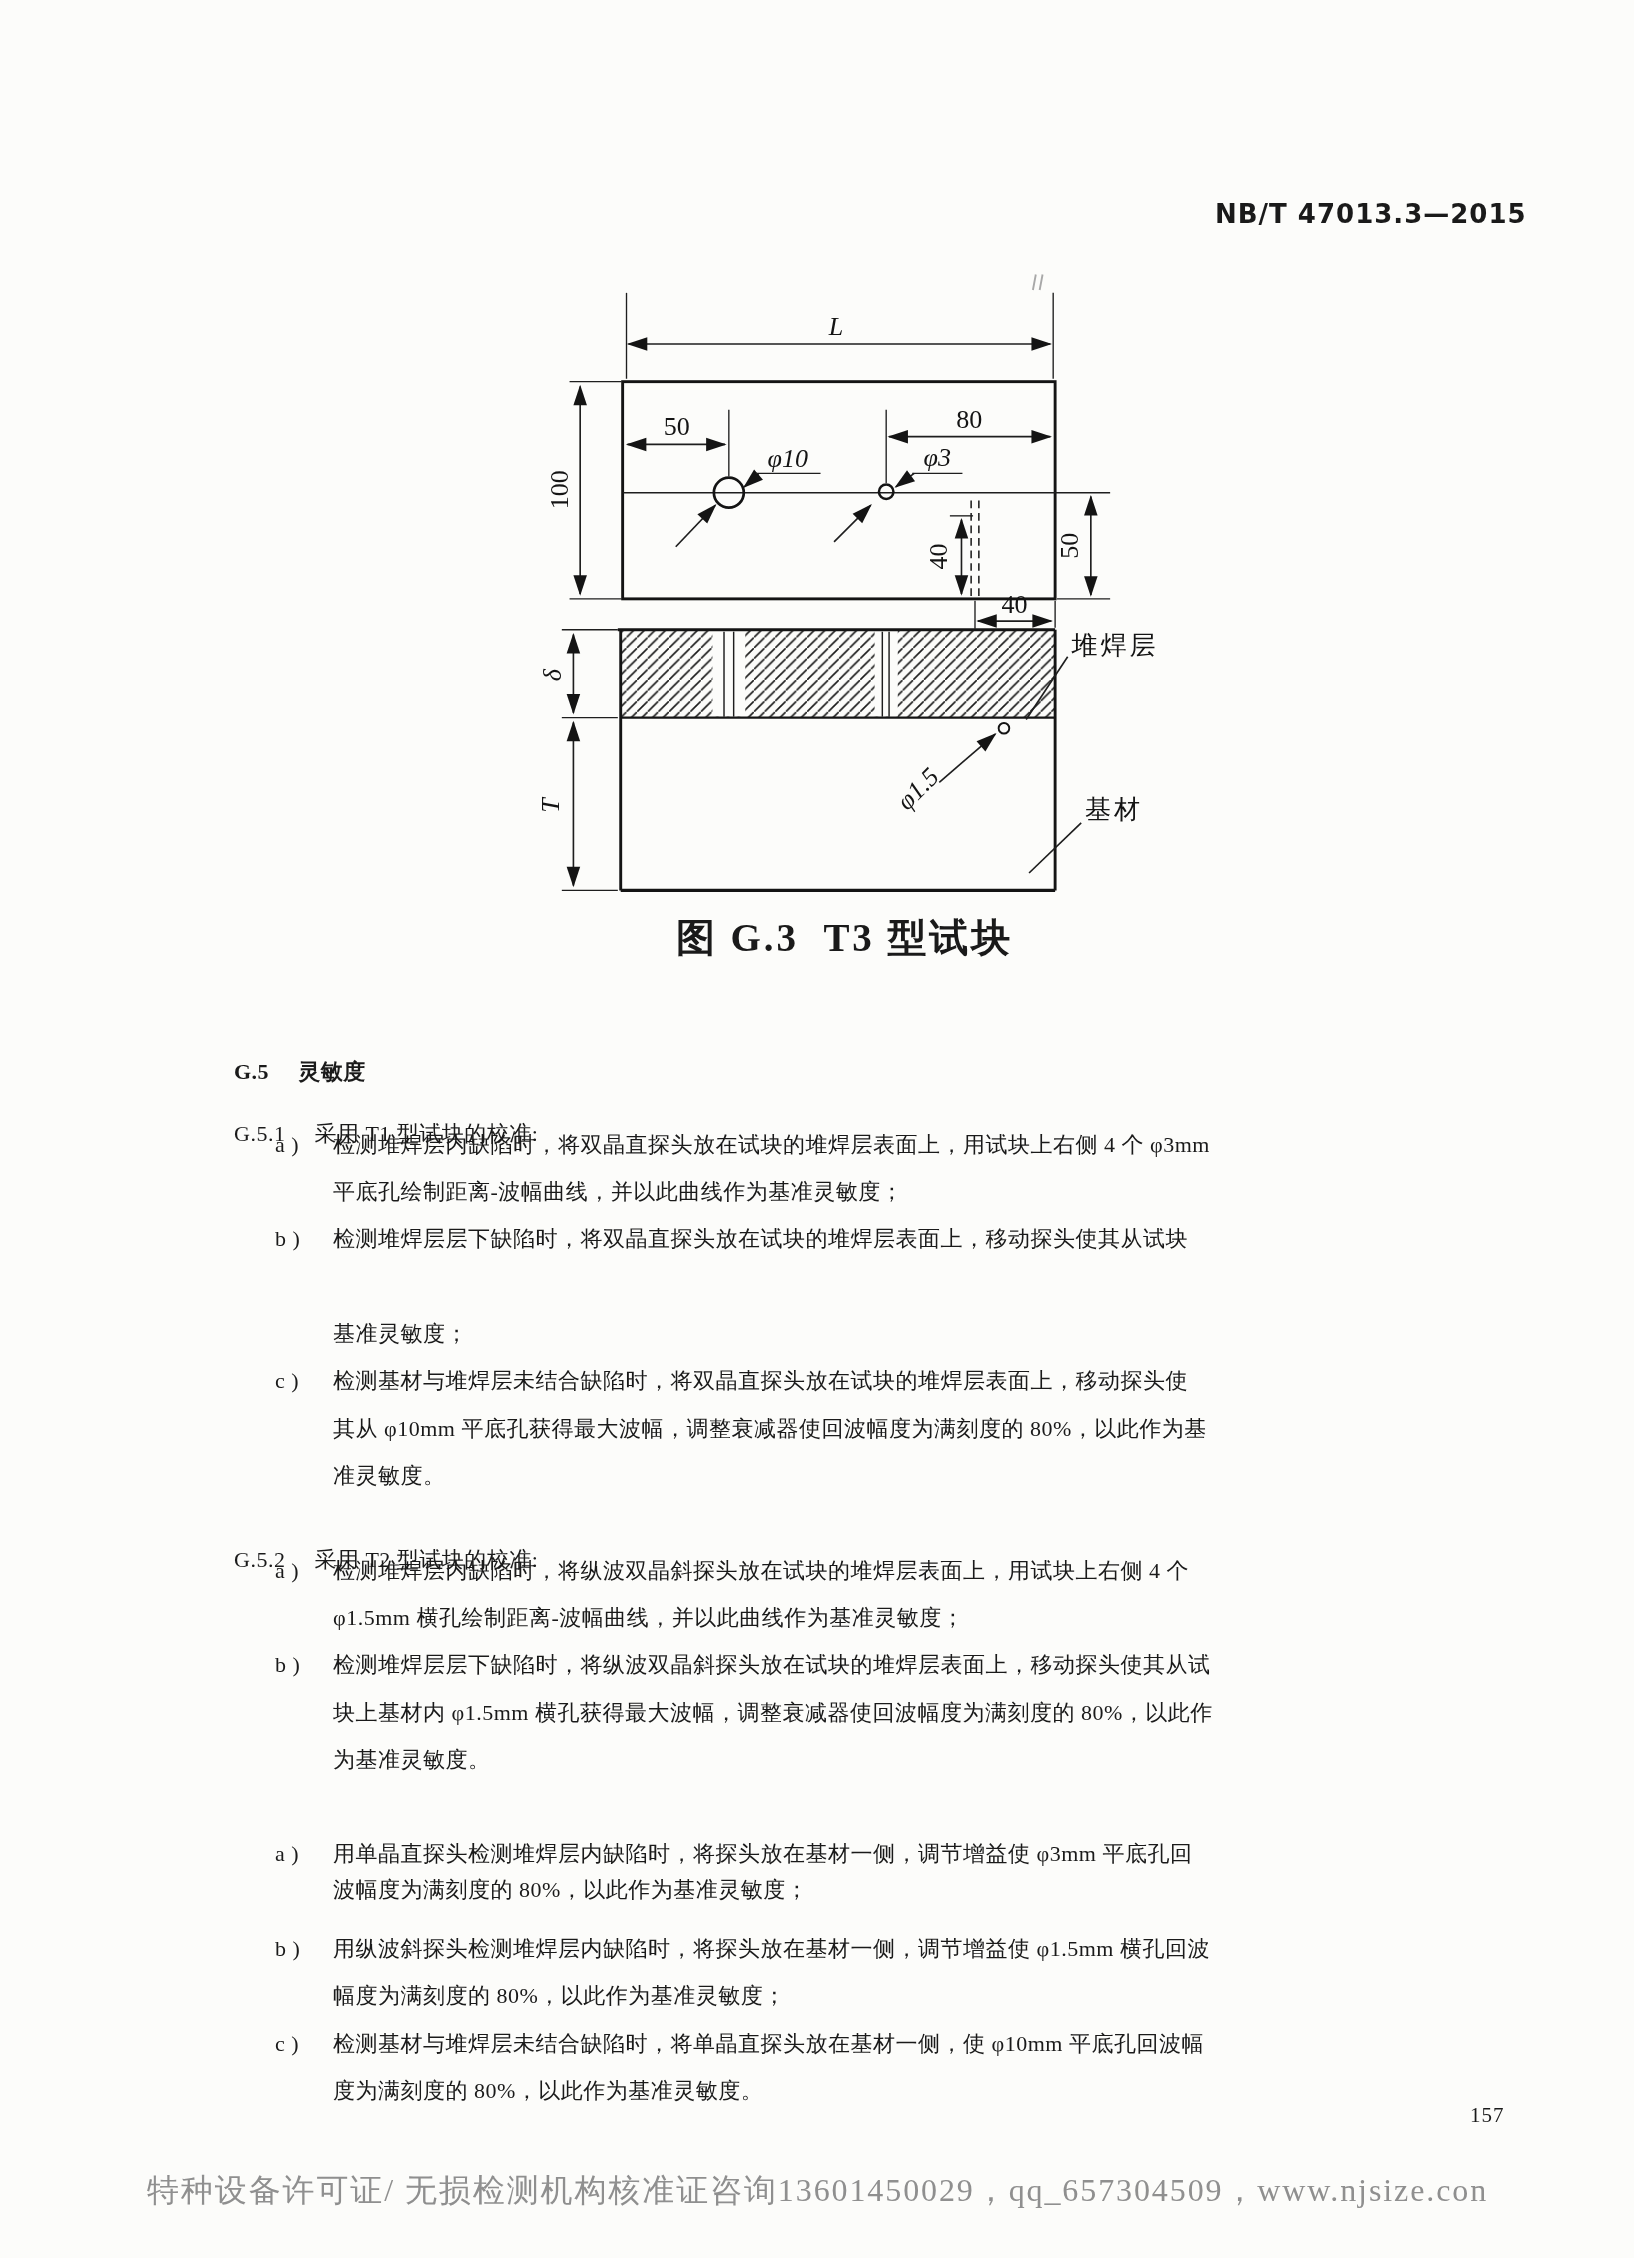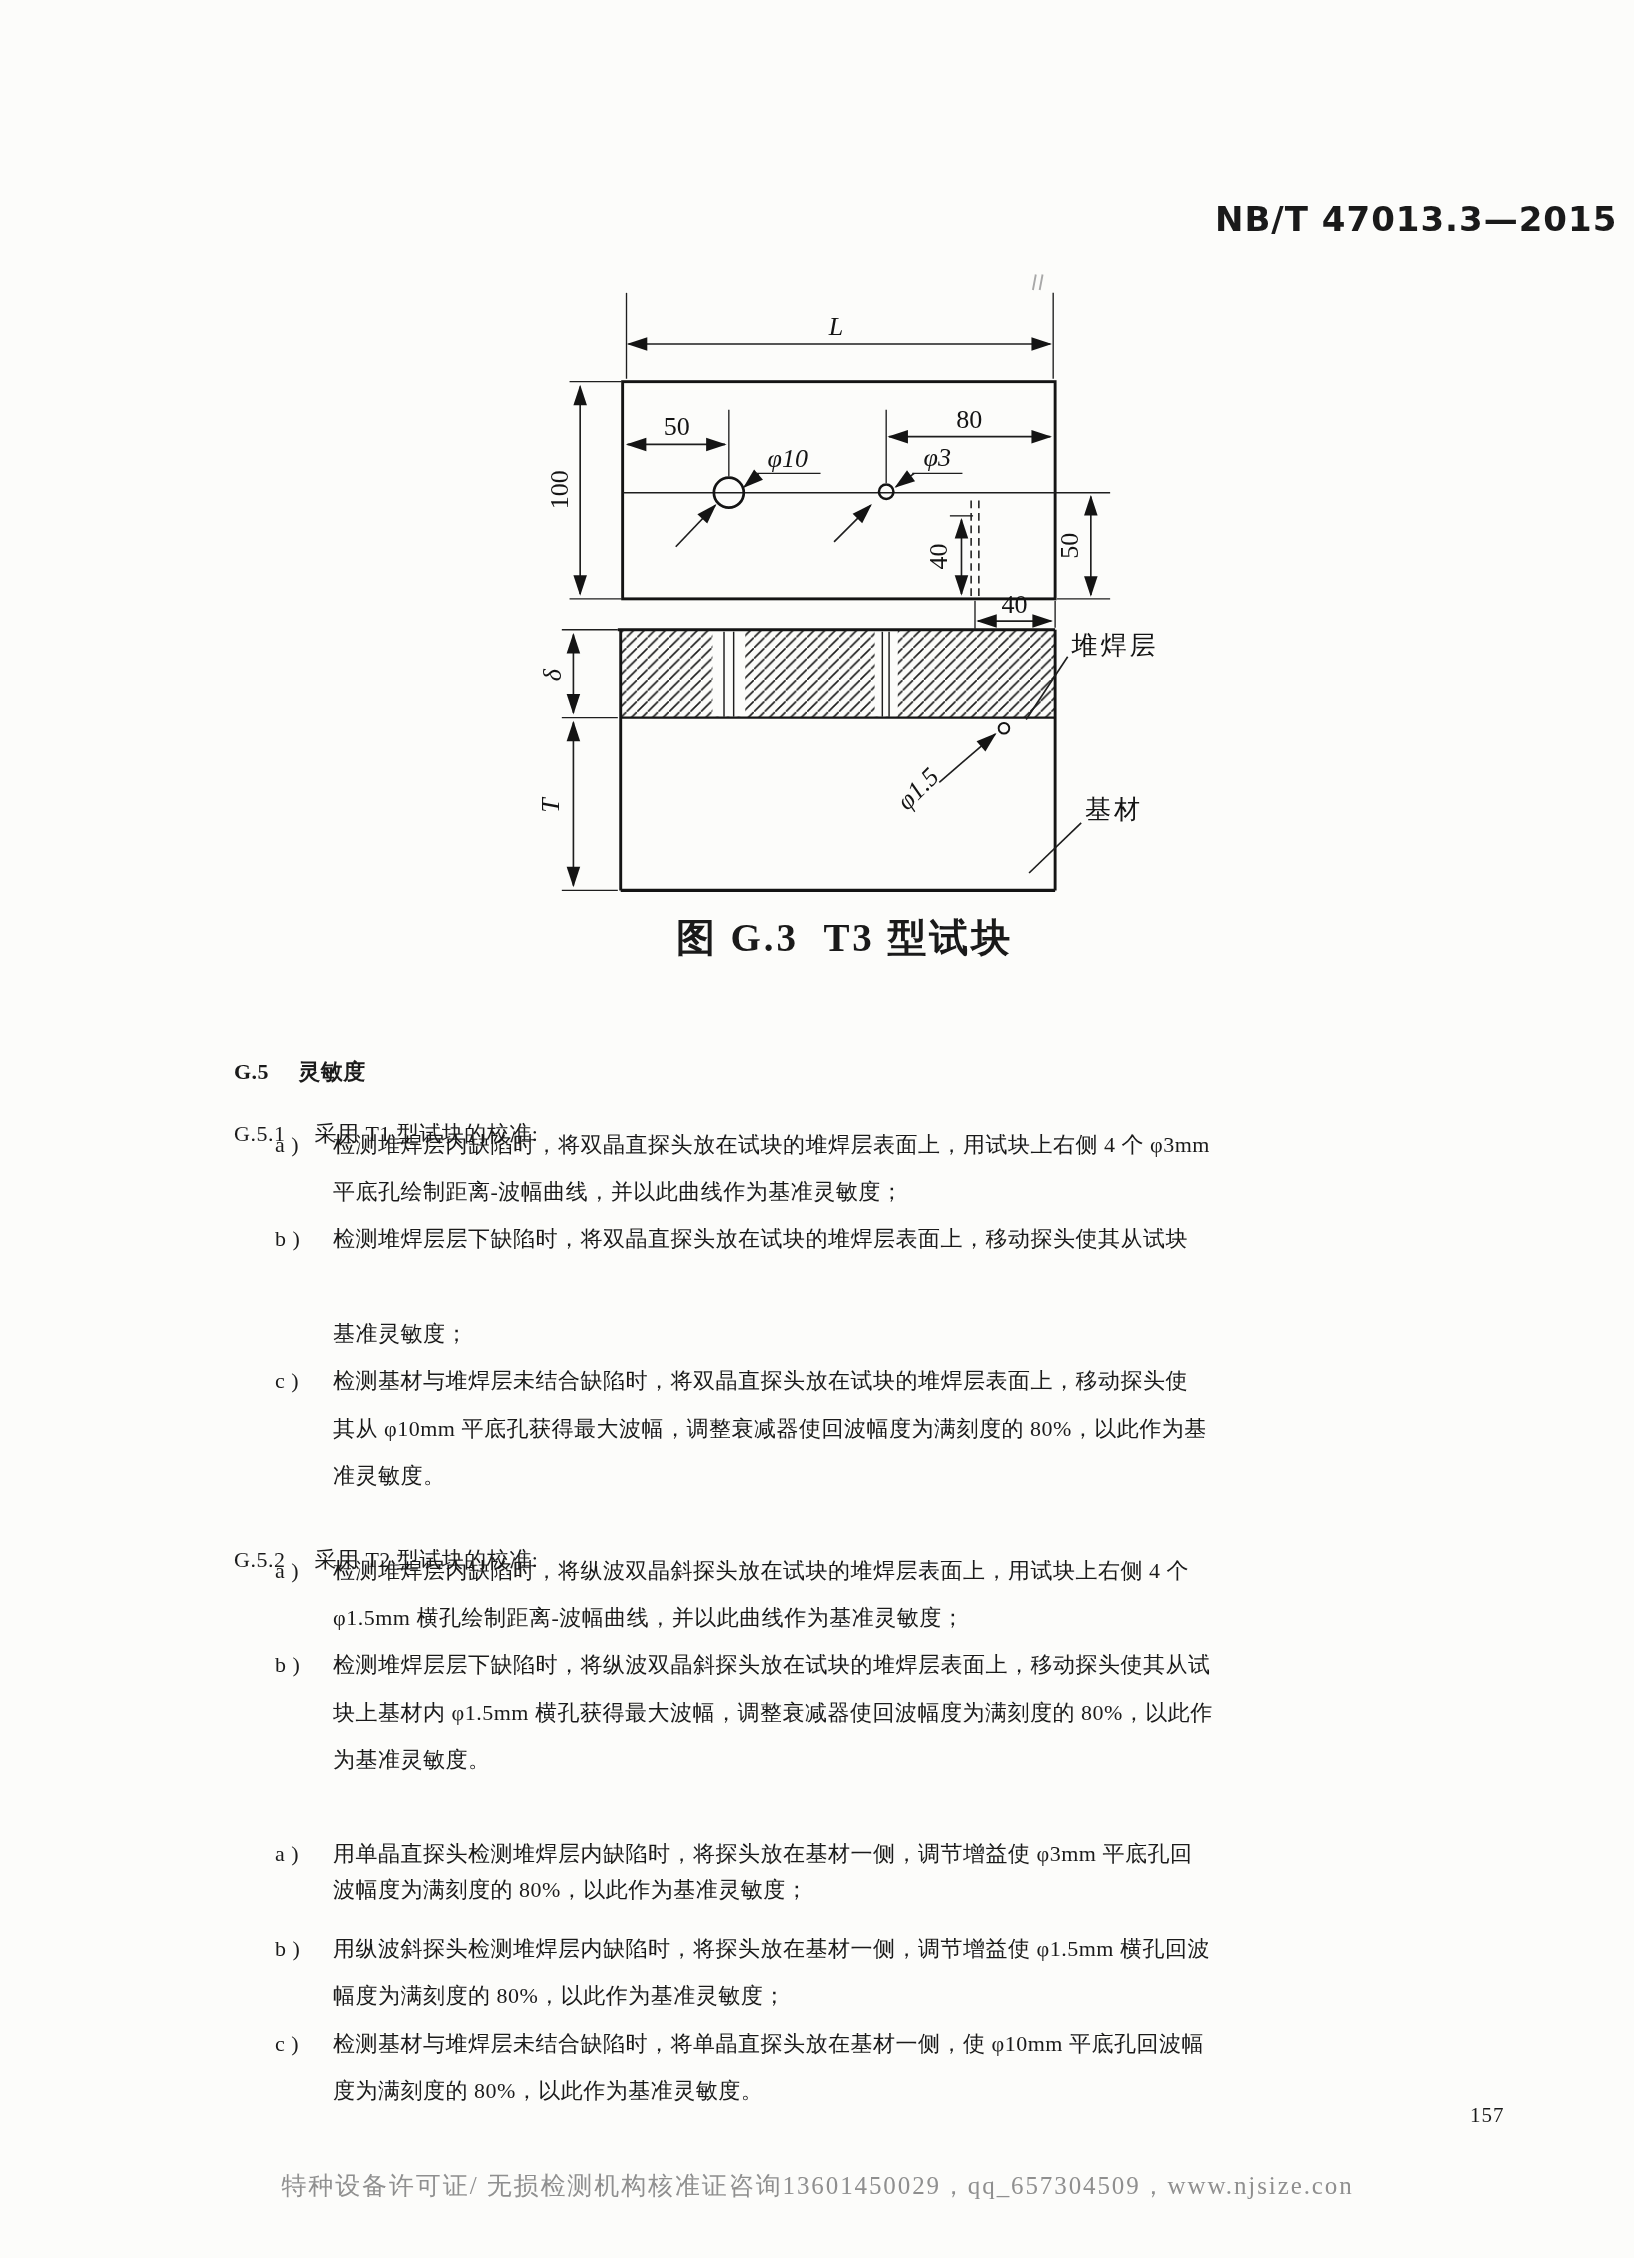"NB/T 47013.3—2015" .hdr { font-size: 34px -> 26px }
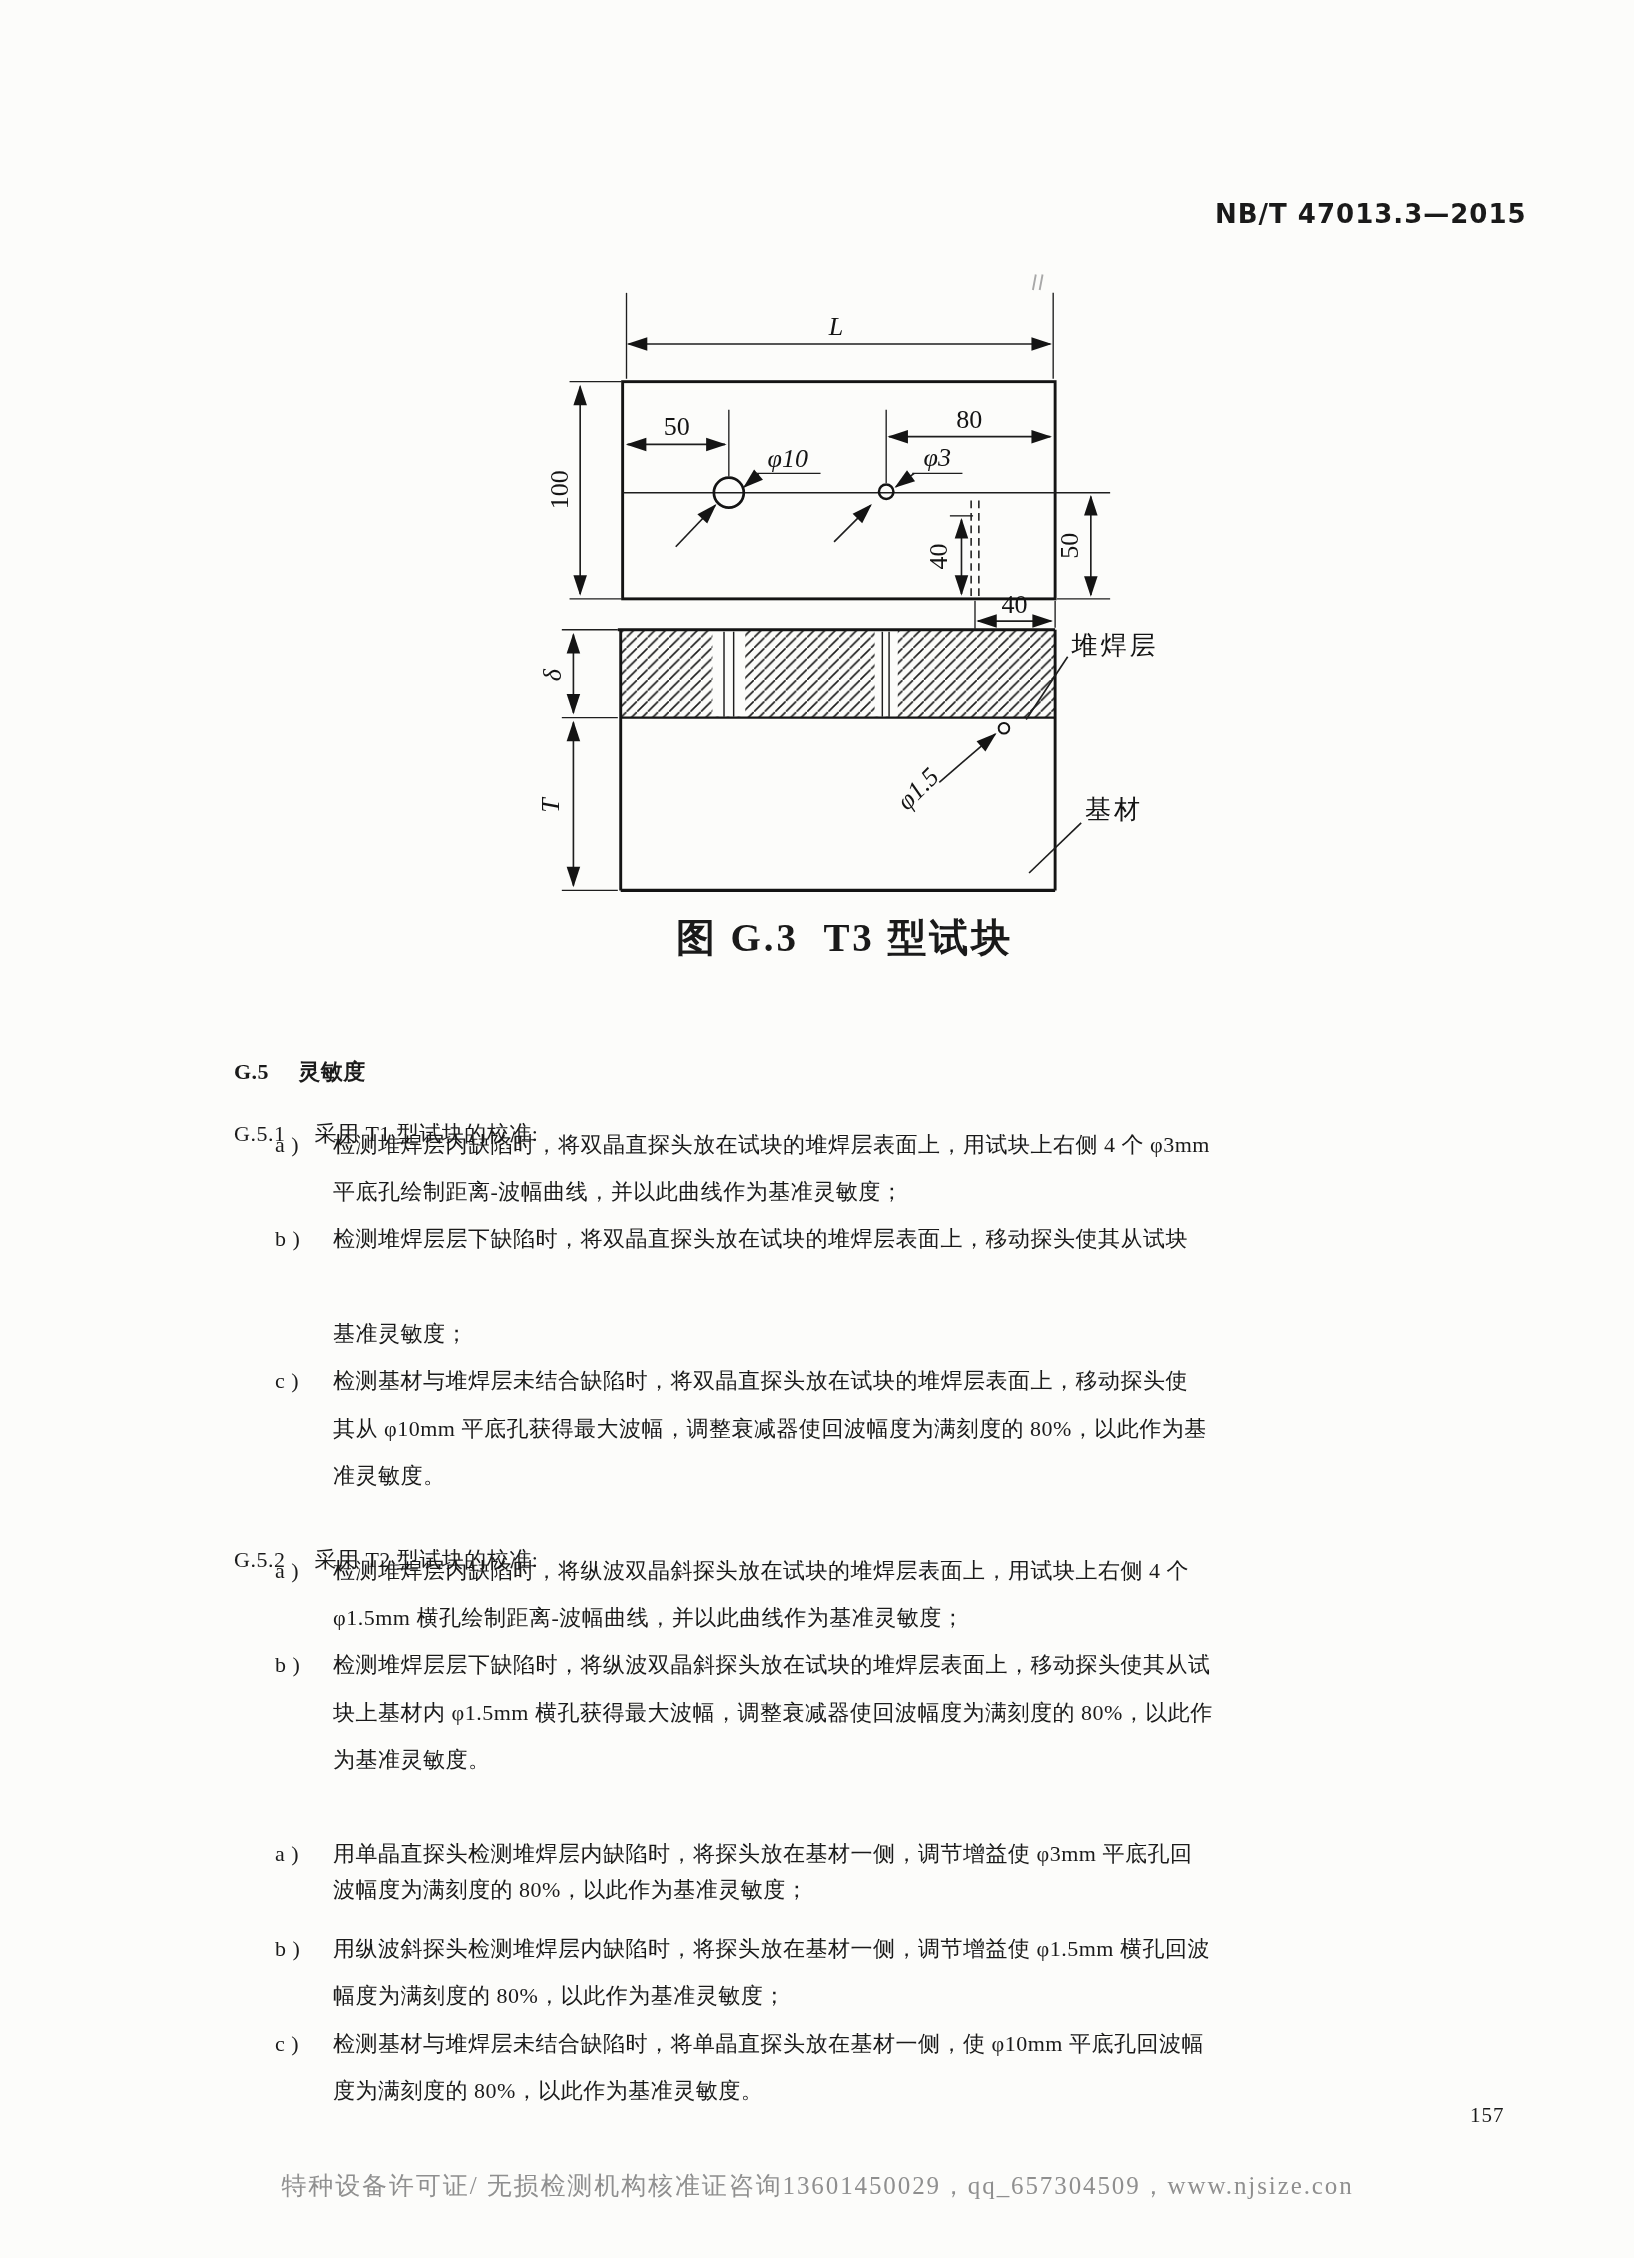"特种设备许可证/" .footer { font-size: 25px -> 32px }
